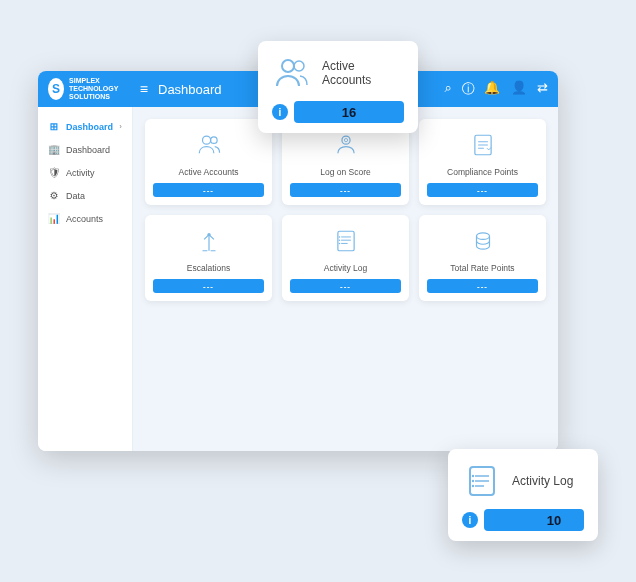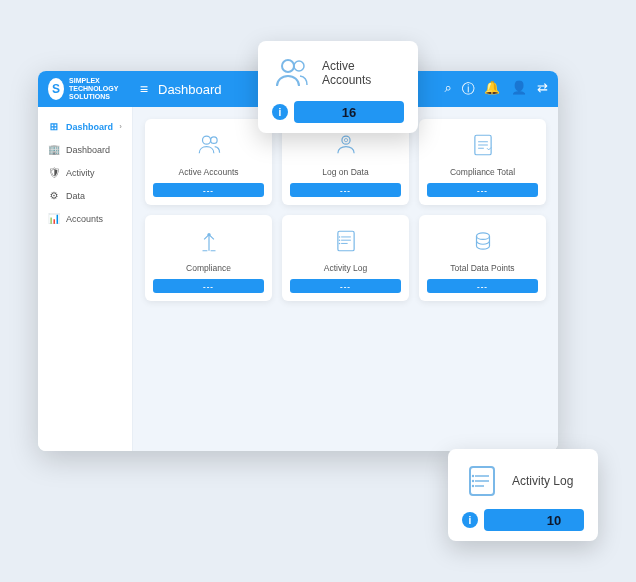"Log on Data" span.card-label { text: Data -> Score }
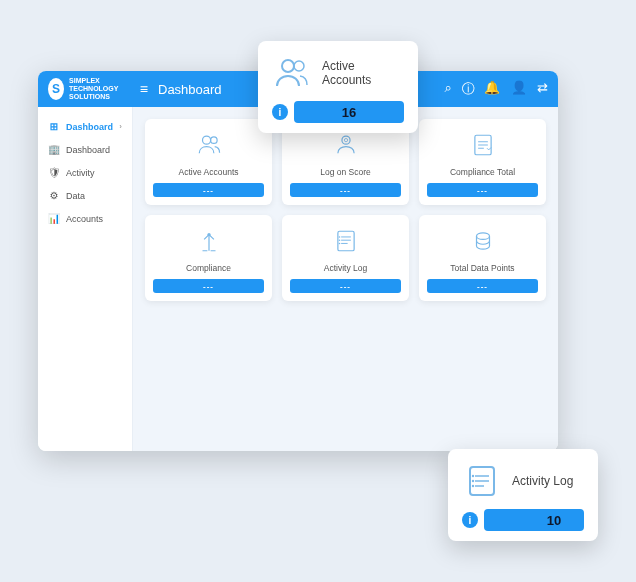"Compliance Total" span.card-label { text: Total -> Points }
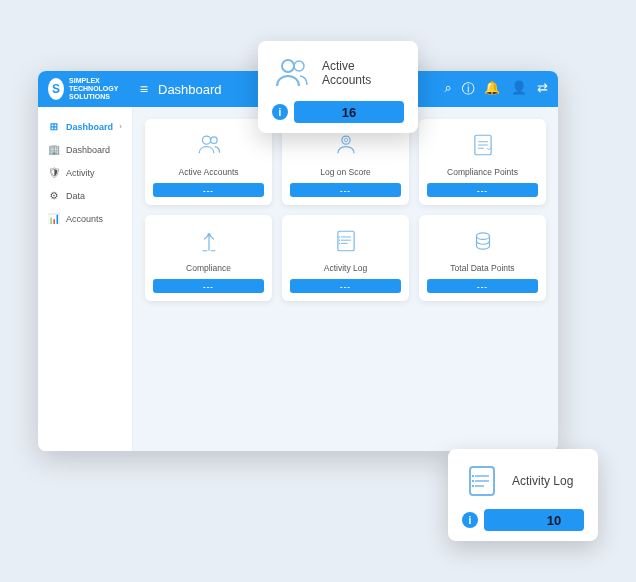"Compliance" span.card-label { text: Compliance -> Escalations }
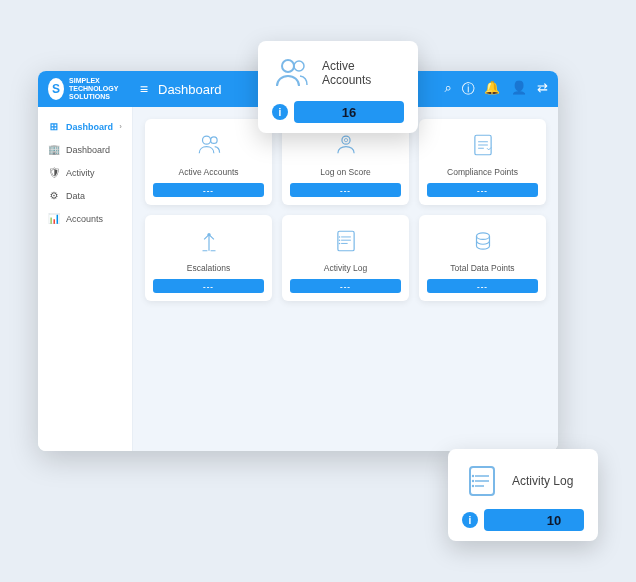"Total Data Points" span.card-label { text: Data -> Rate }
